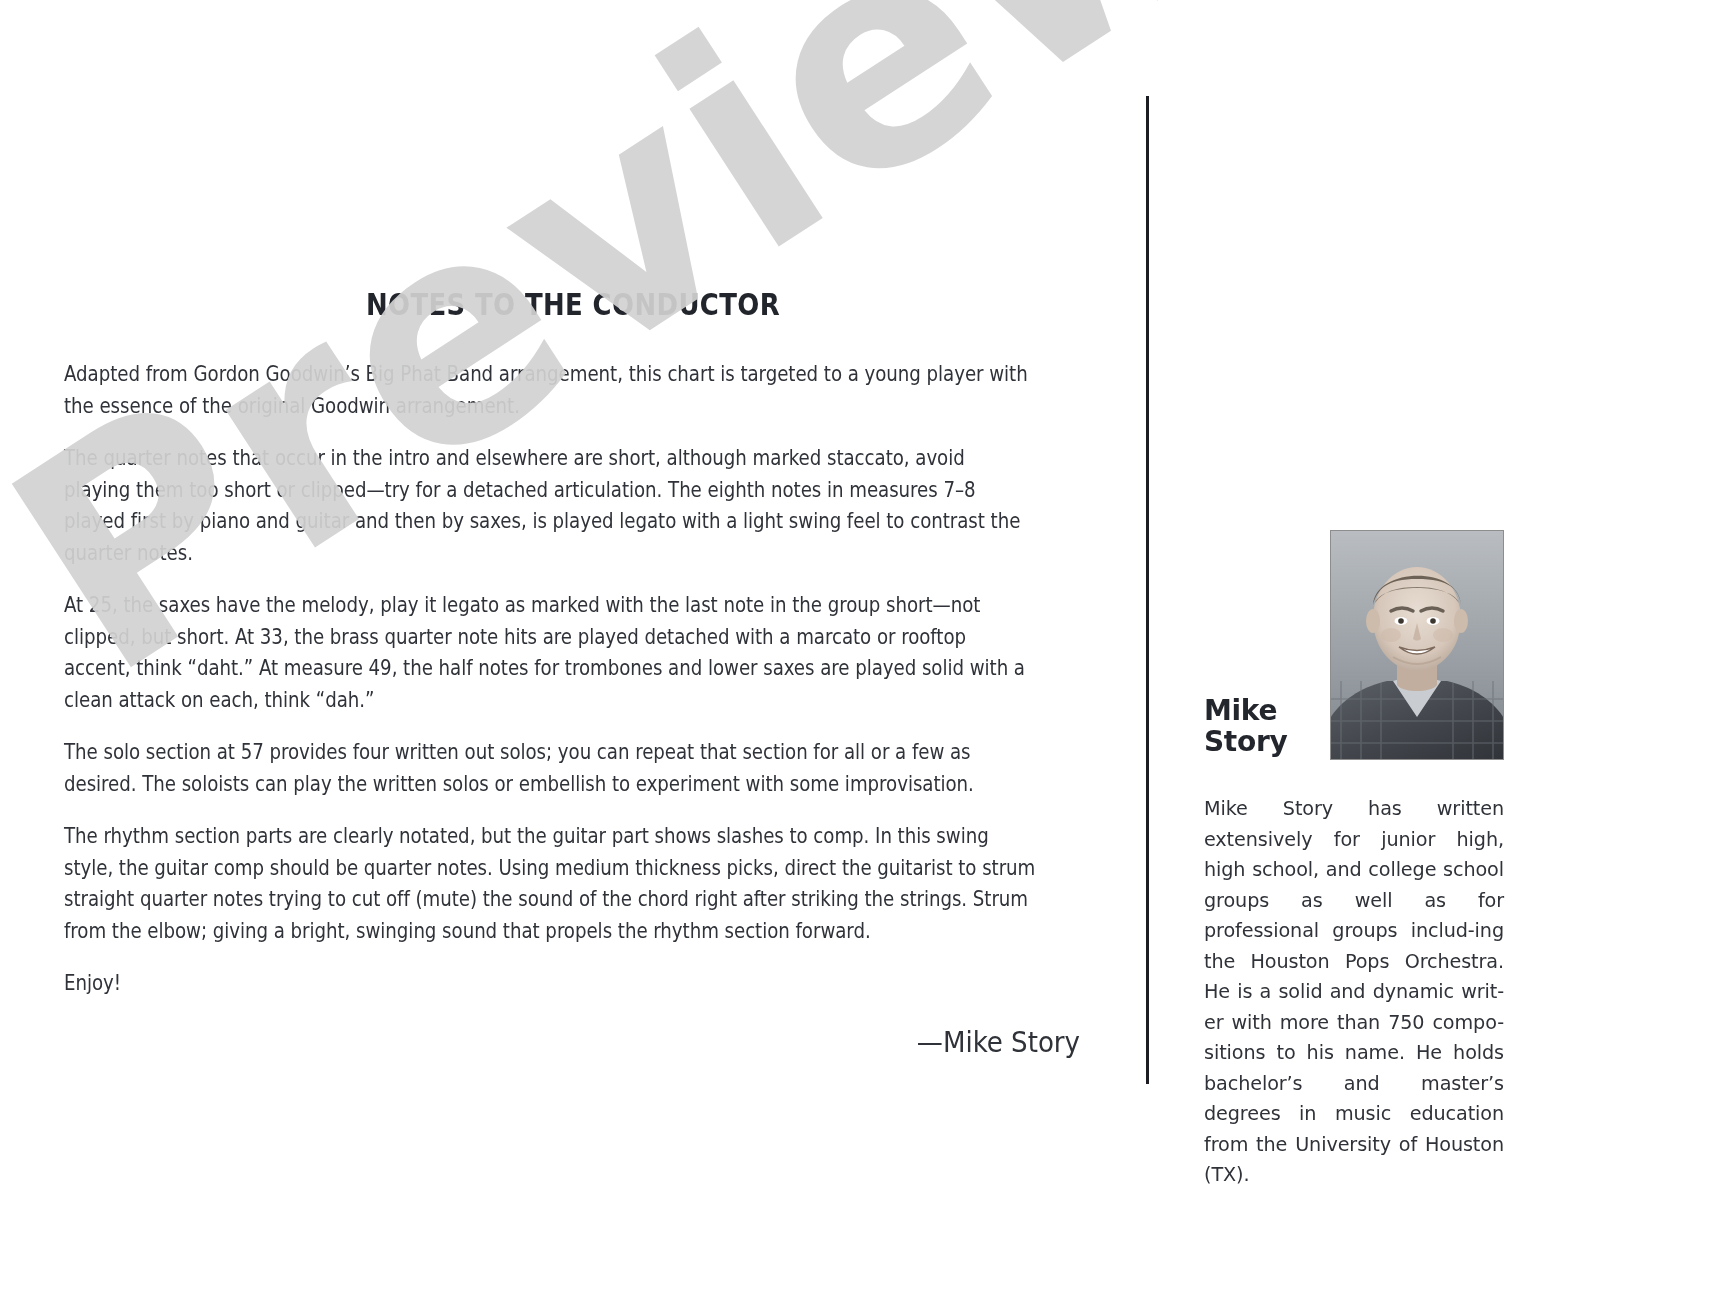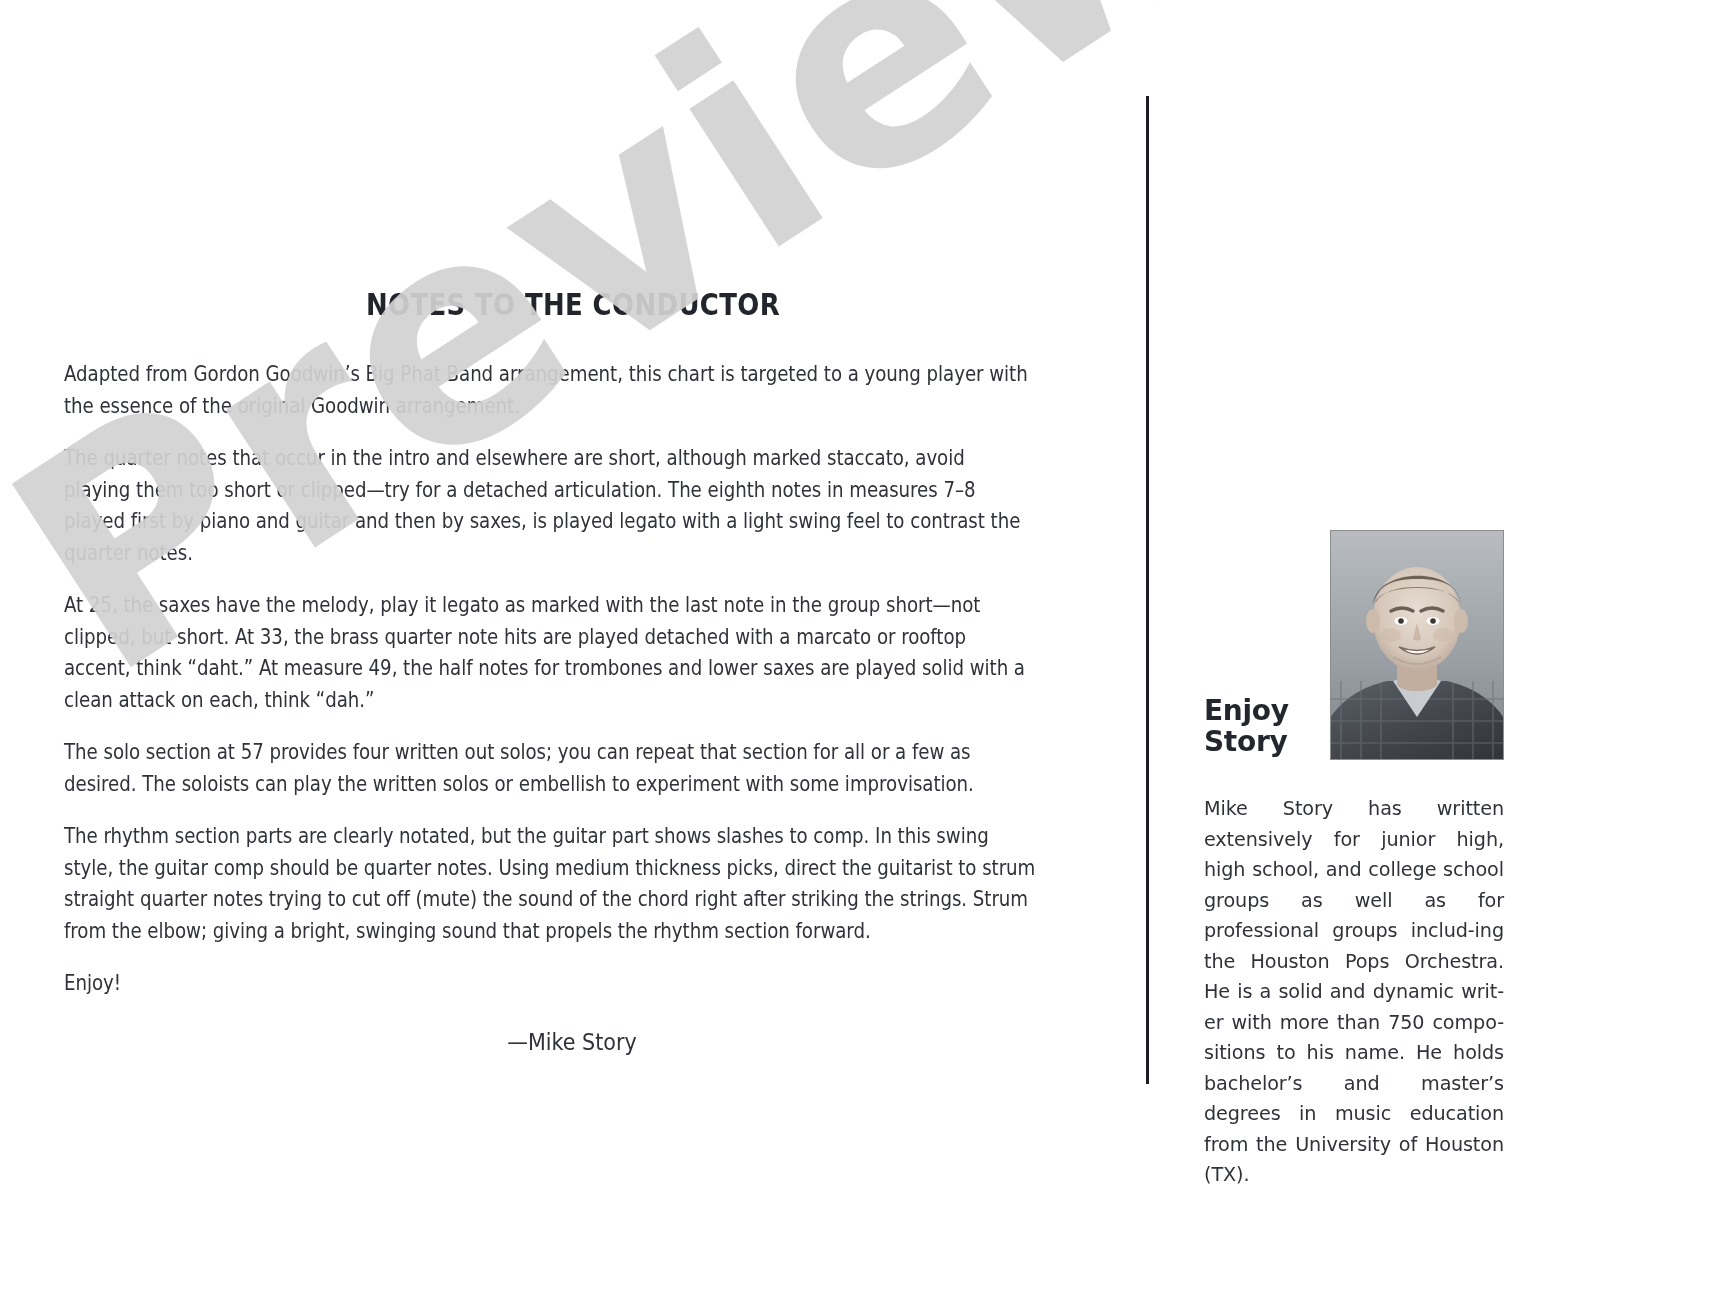"Enjoy" div { text: Enjoy -> Mike }
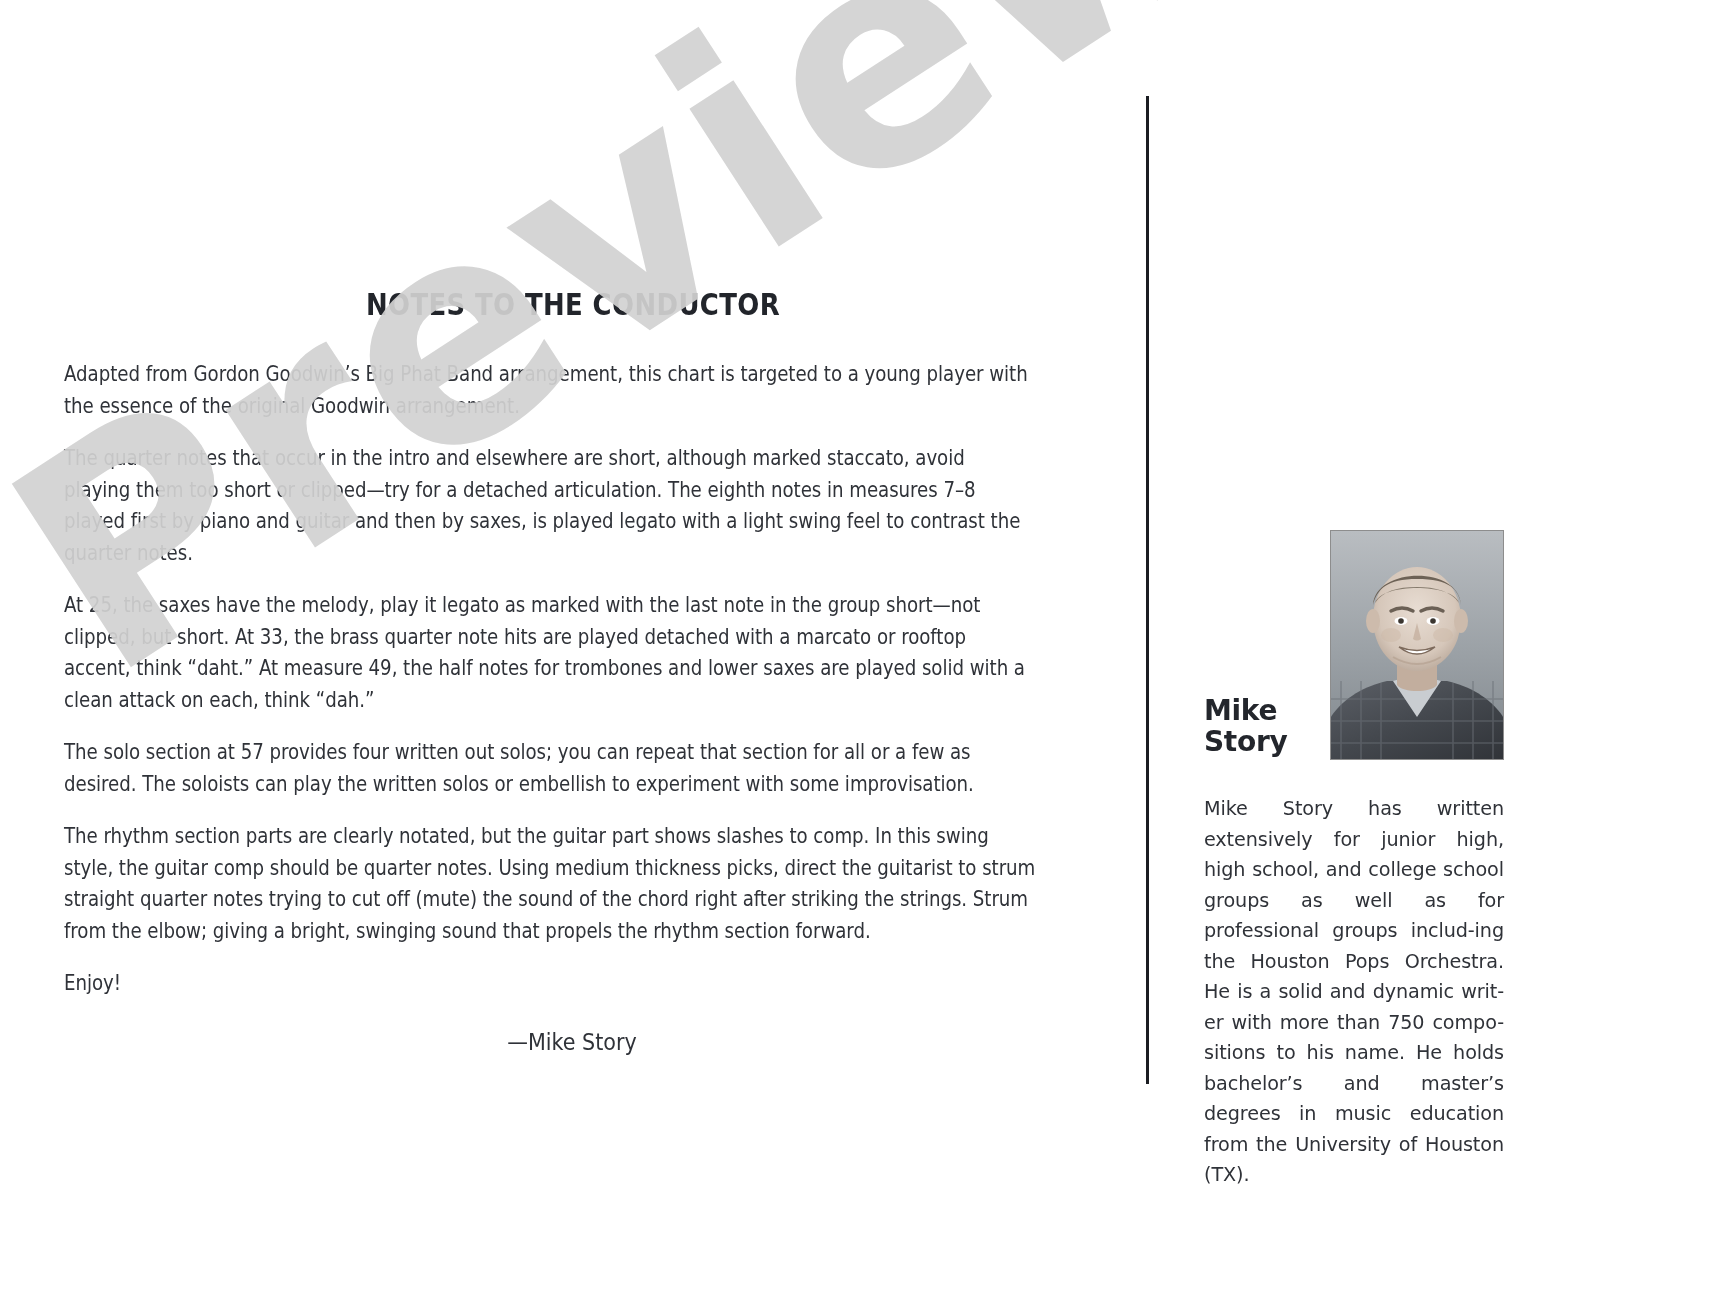"—Mike Story" #signature { font-size: 23px -> 29px; text-align: center -> right }
